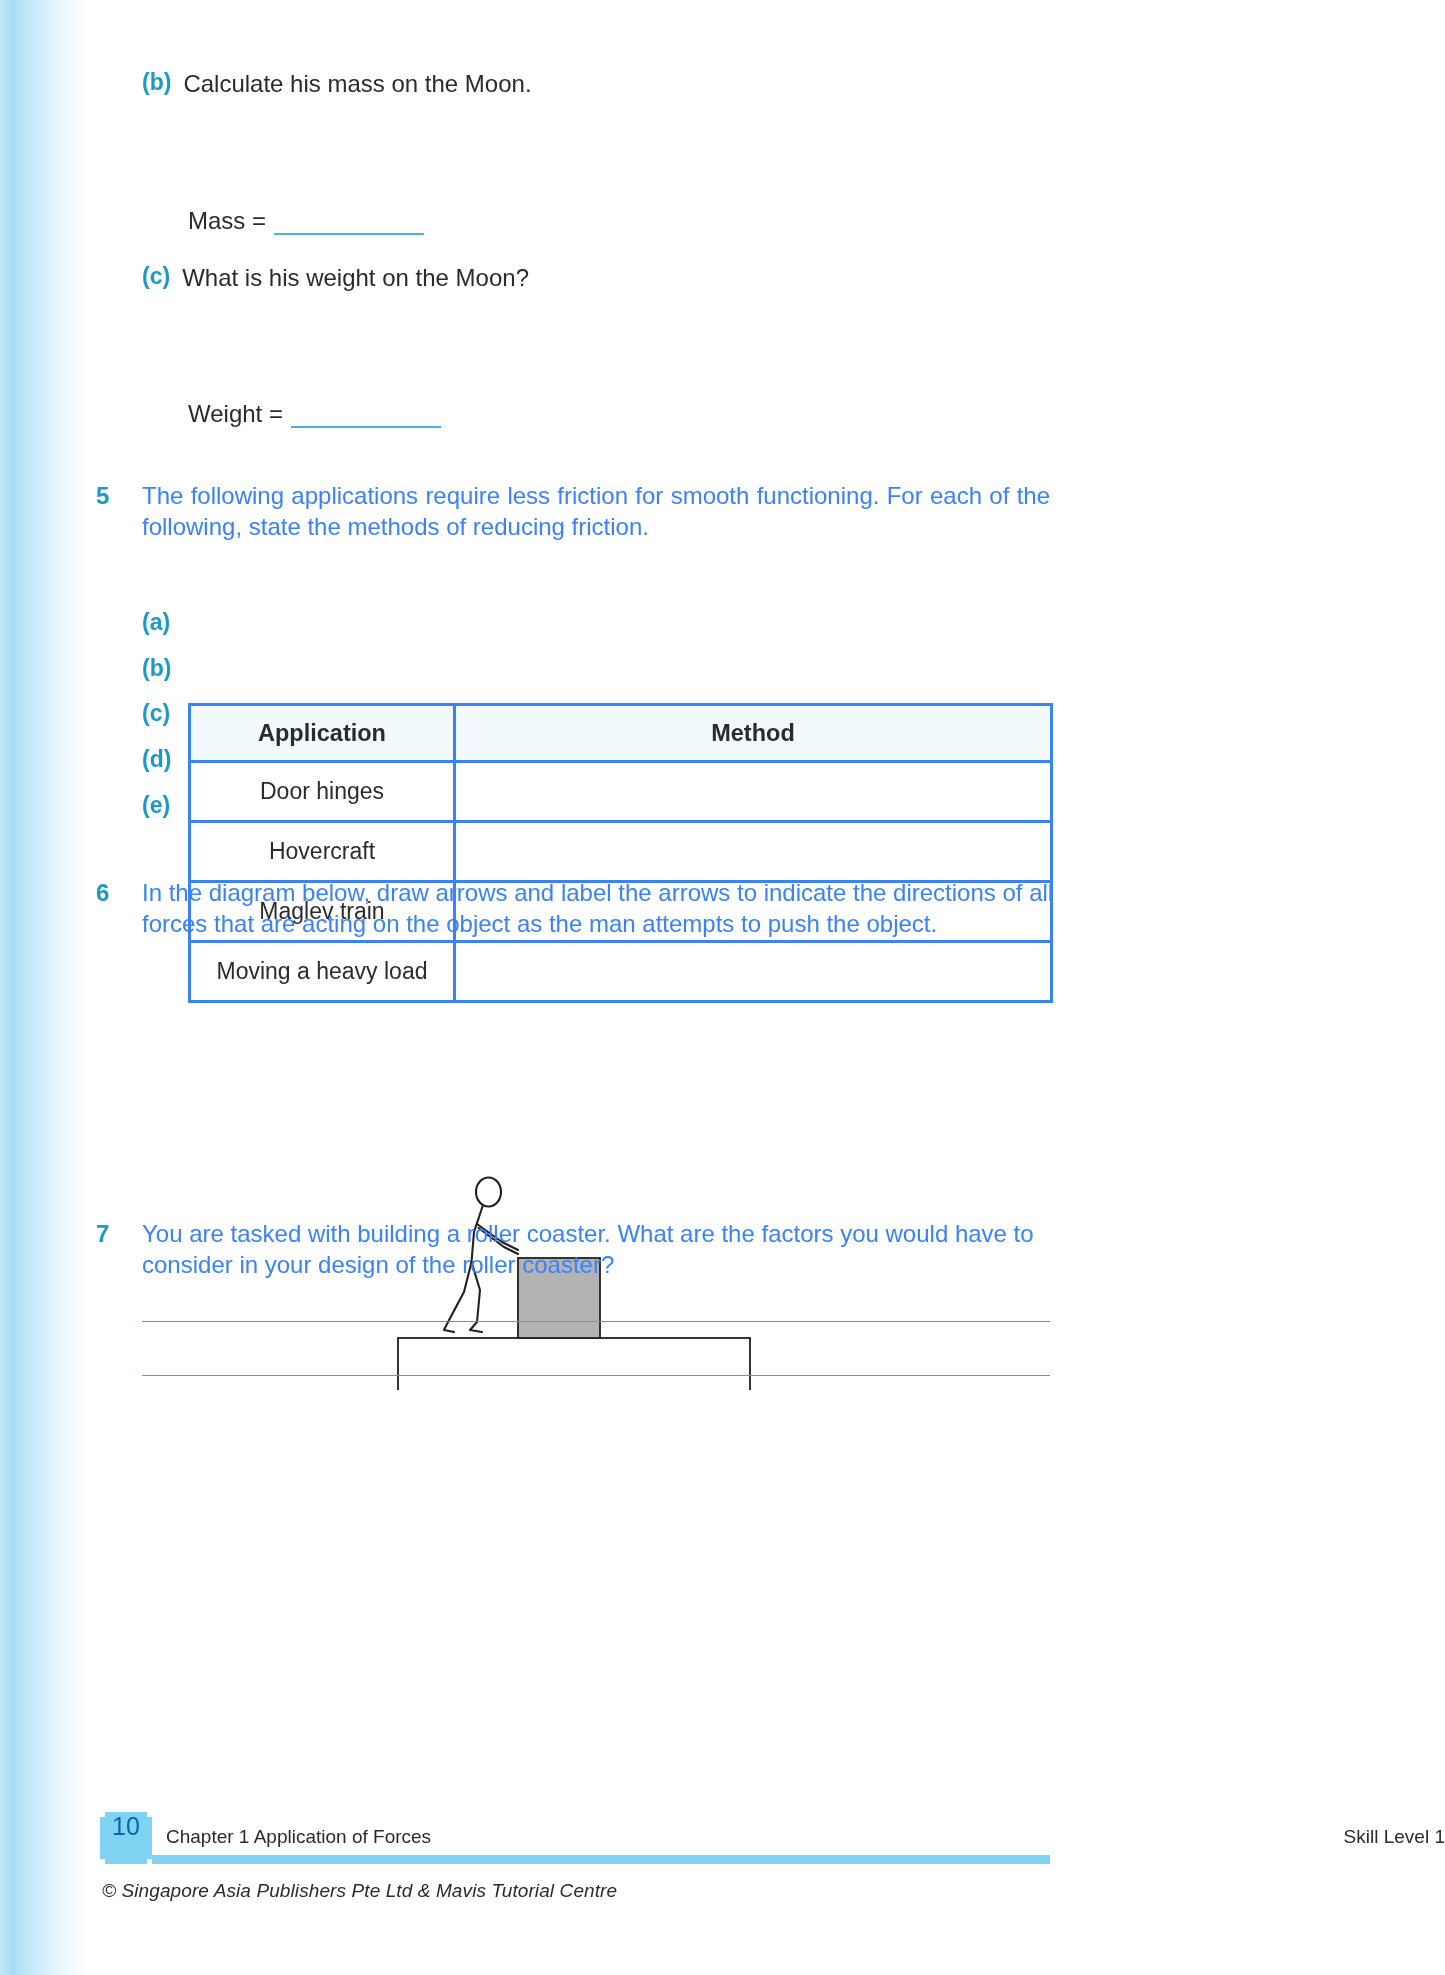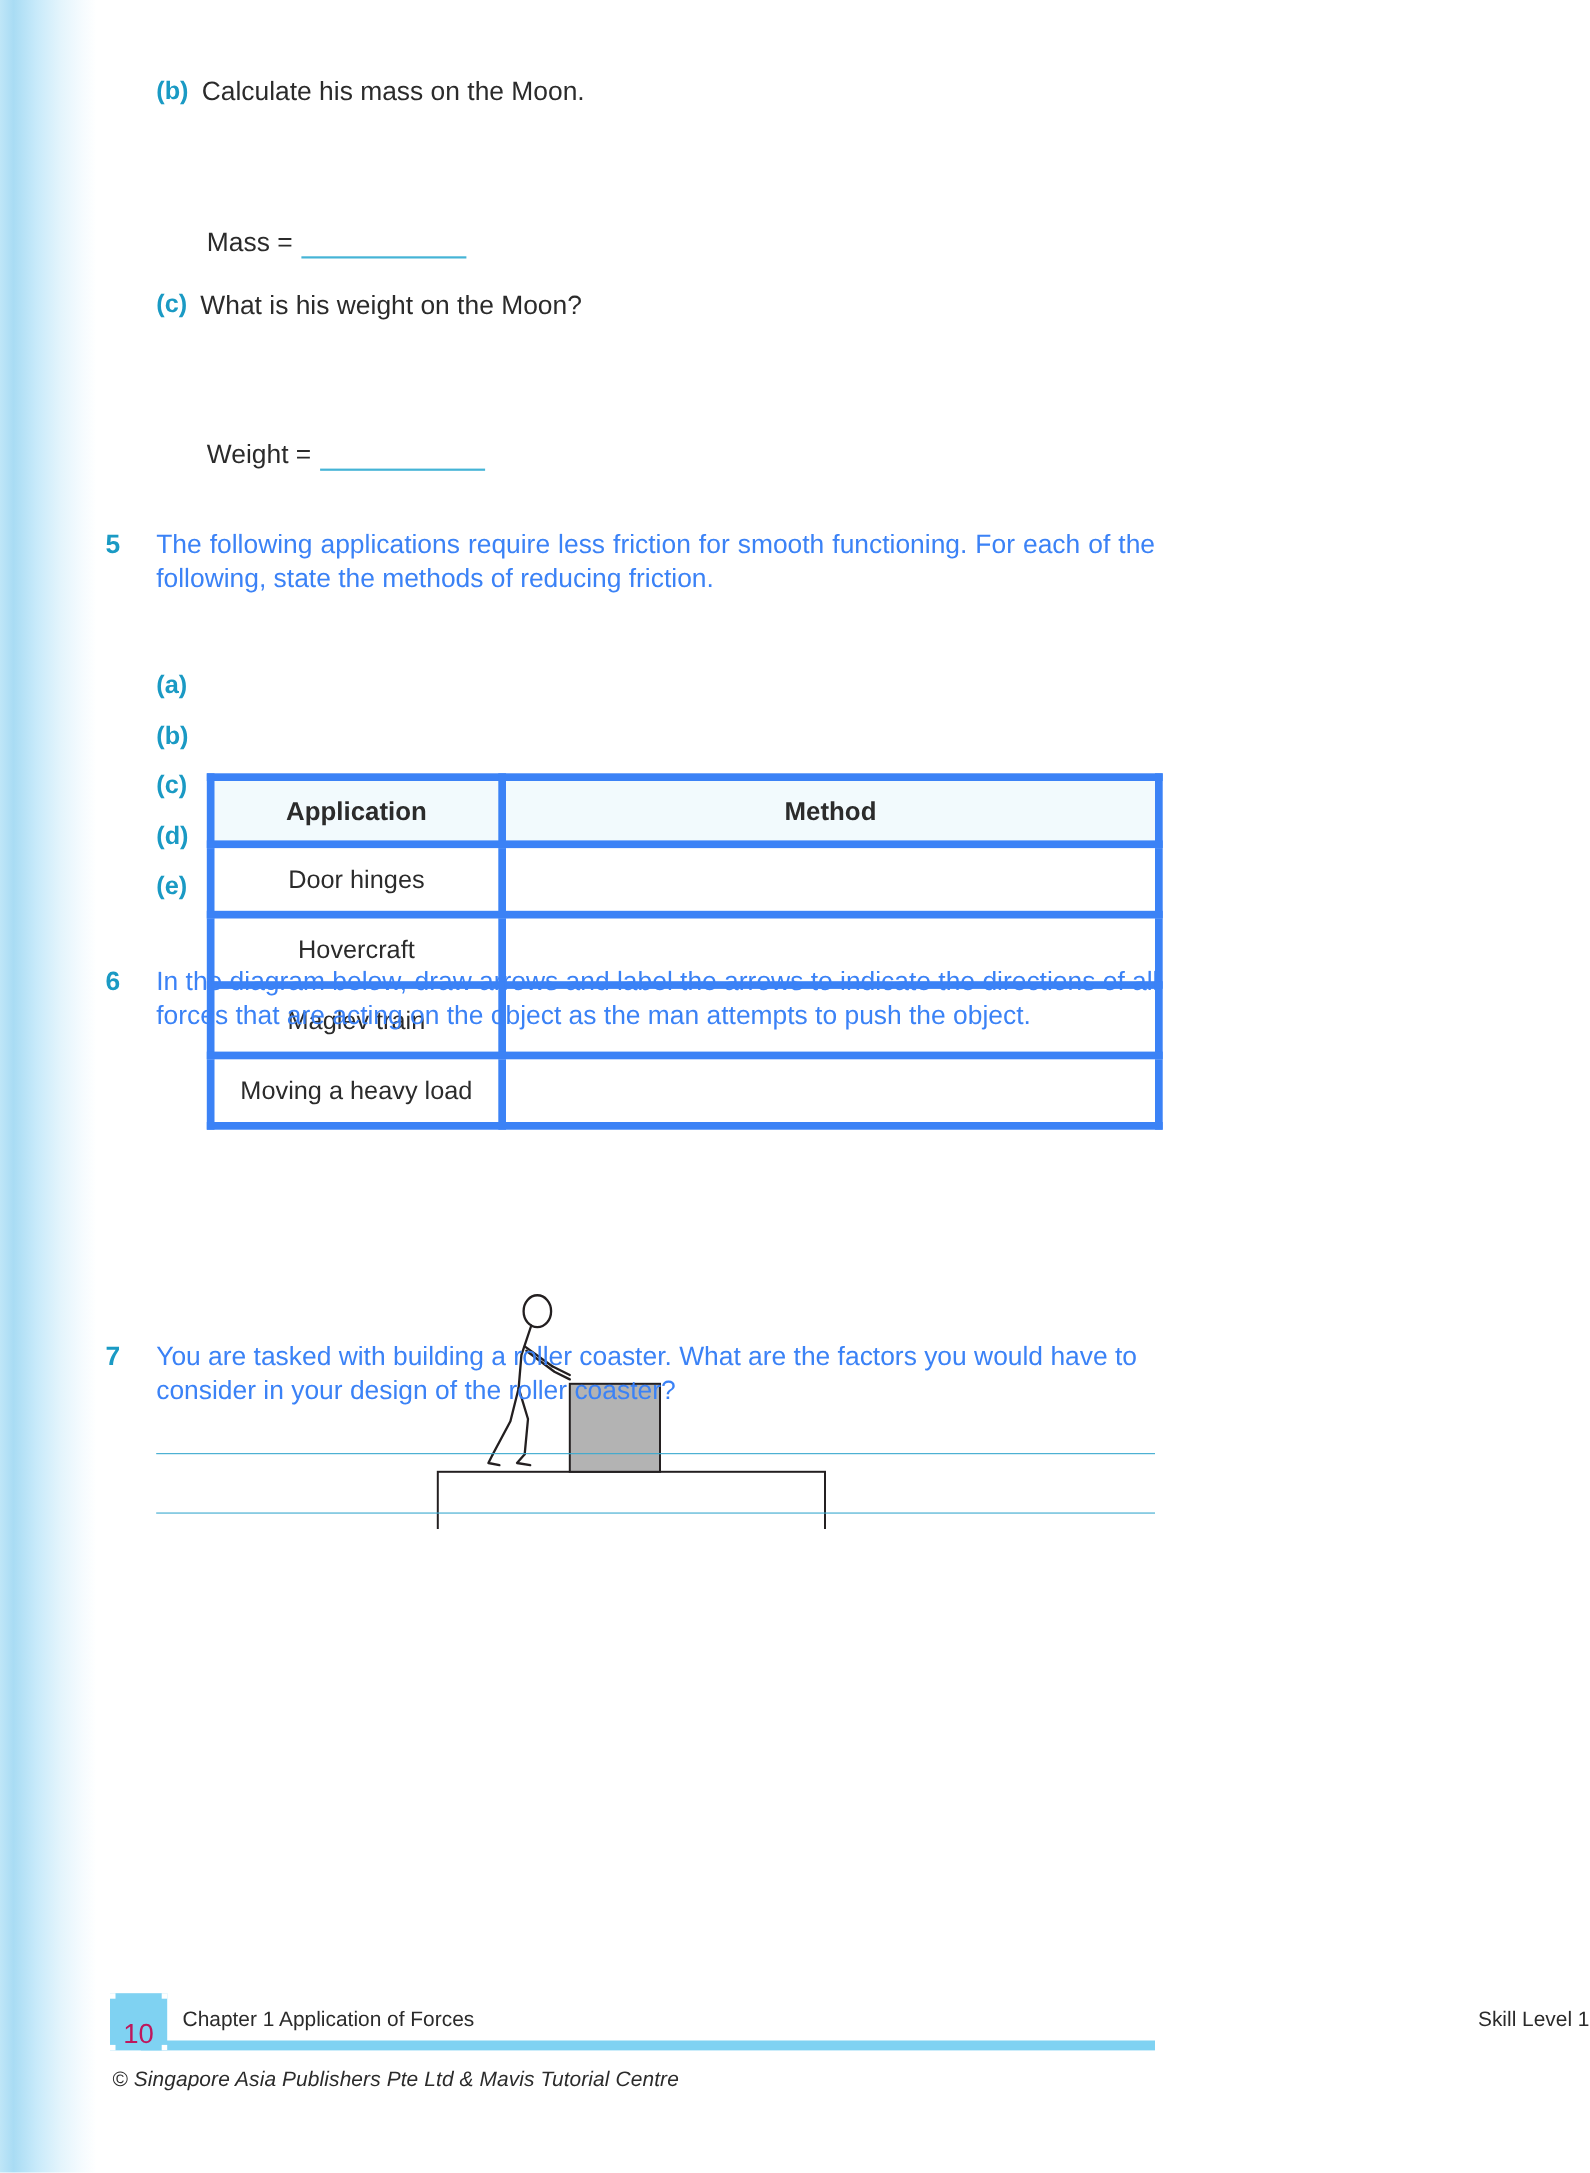"Application" #friction-table th, #friction-table td { border: 7px solid #3b82f6 -> 3px solid #3b82f6 }
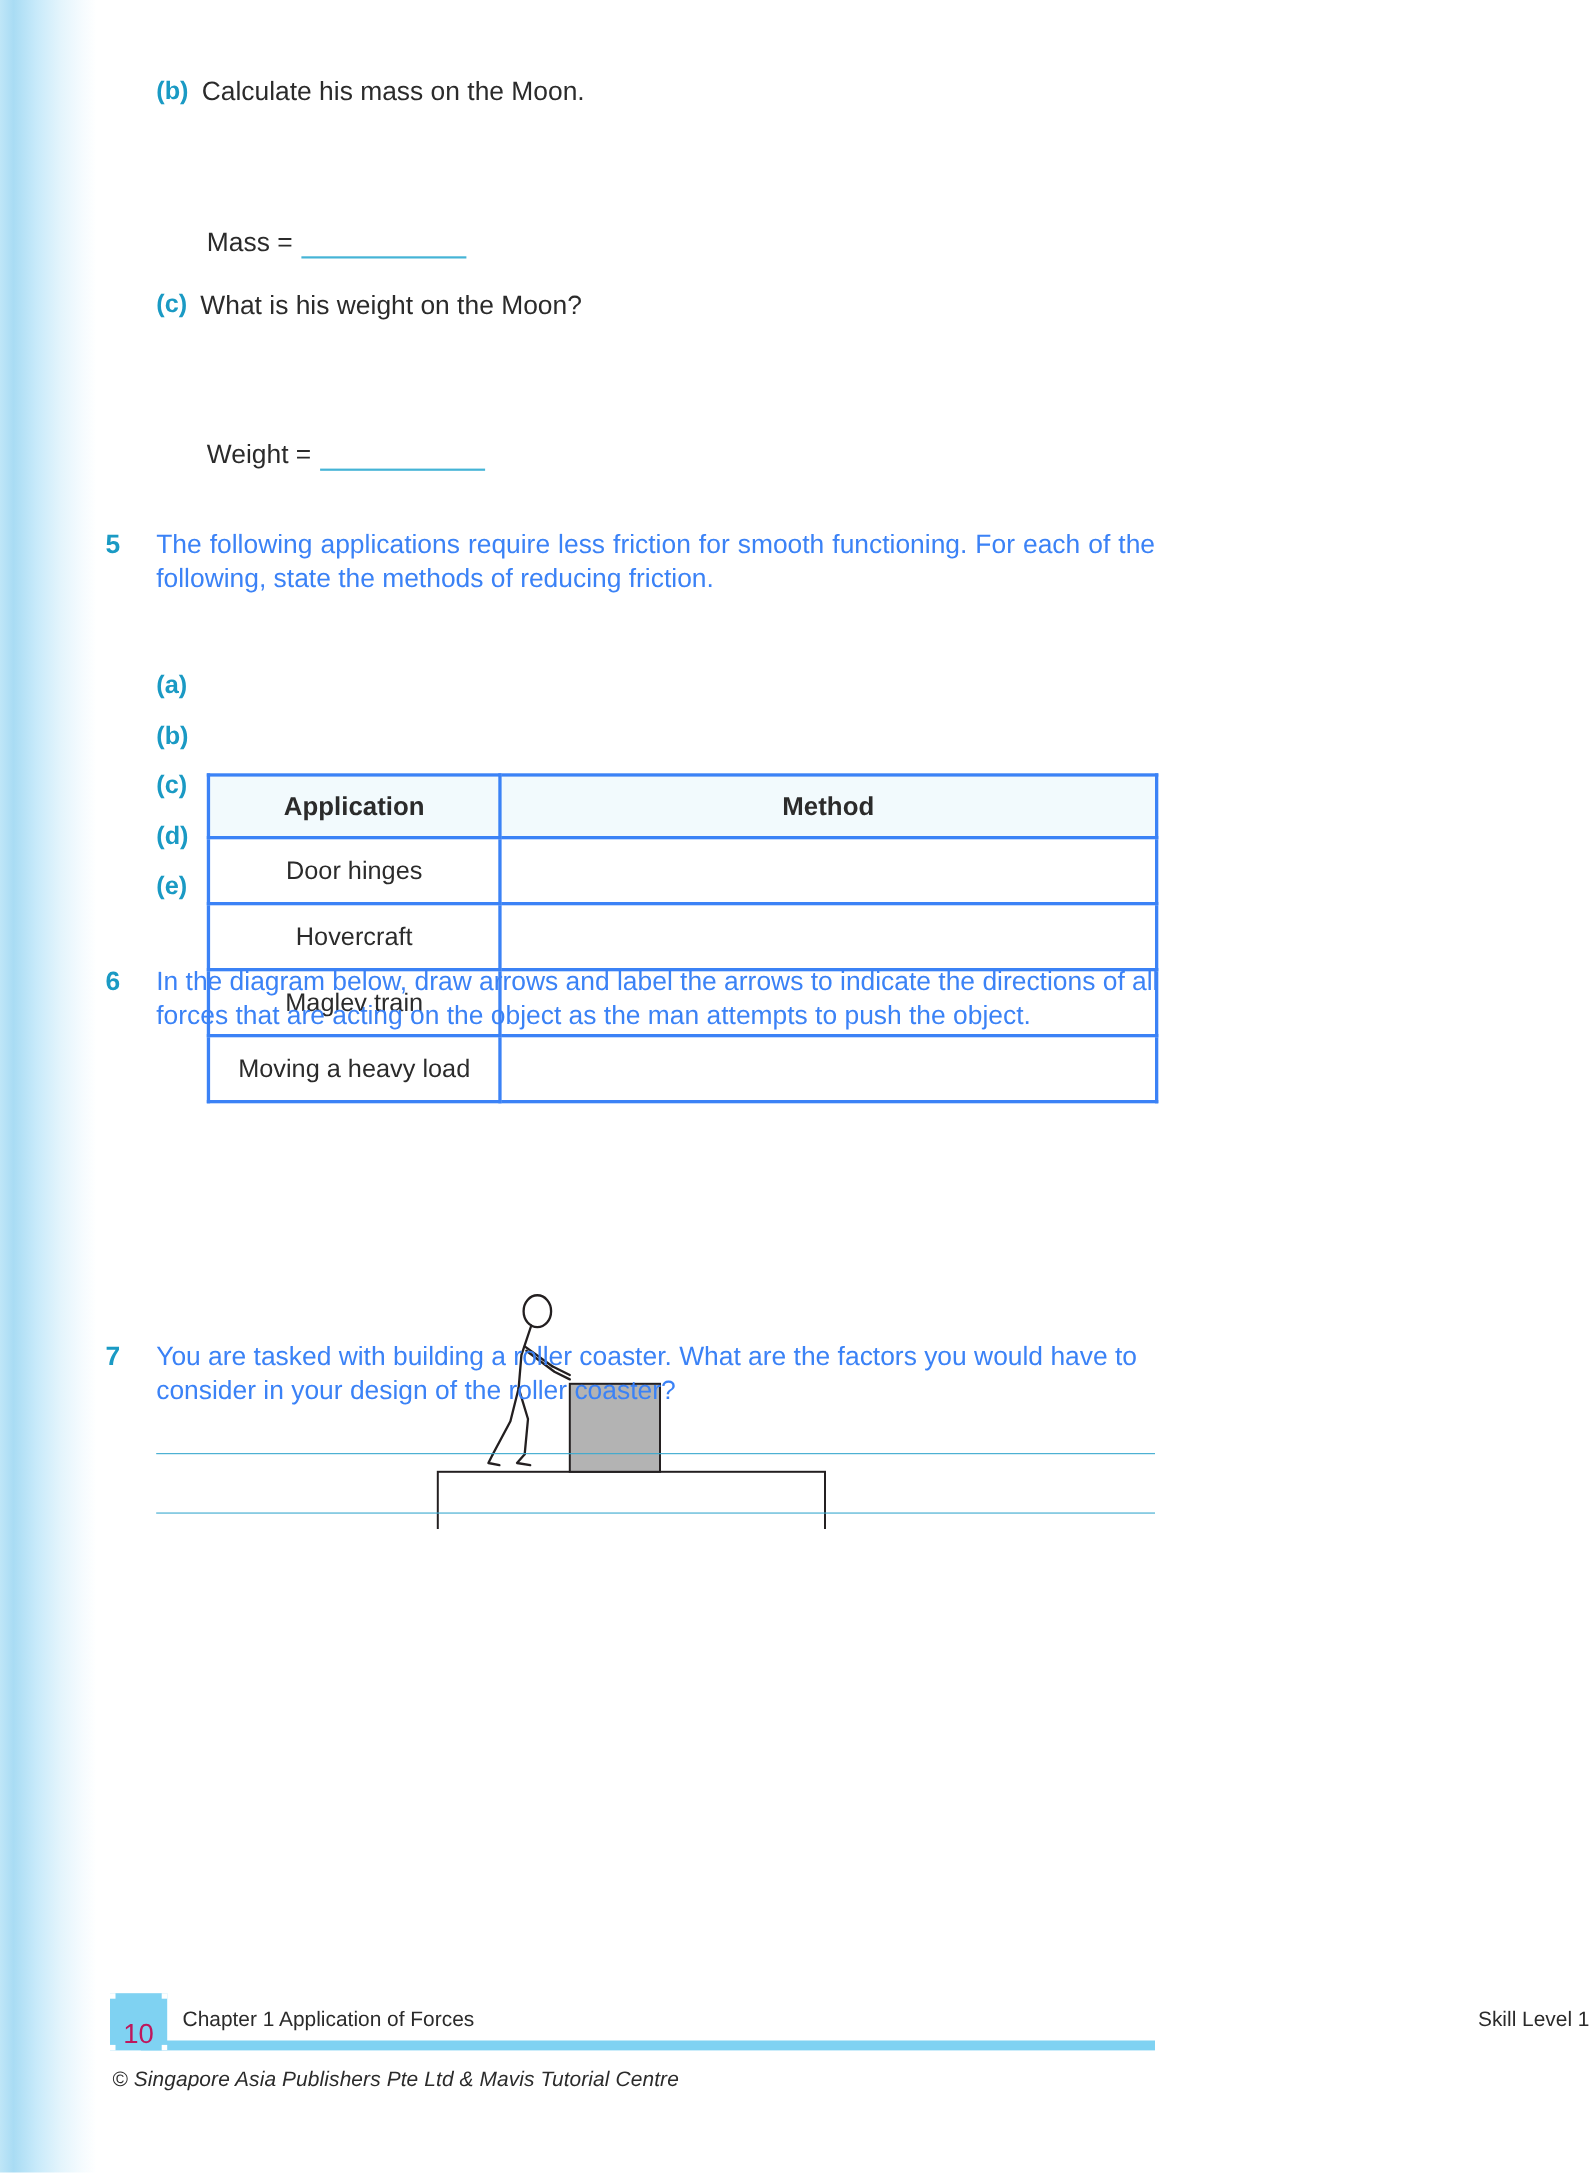"10" #page-tab { align-items: flex-end -> flex-start; color: #be185d -> #0369a1 }
